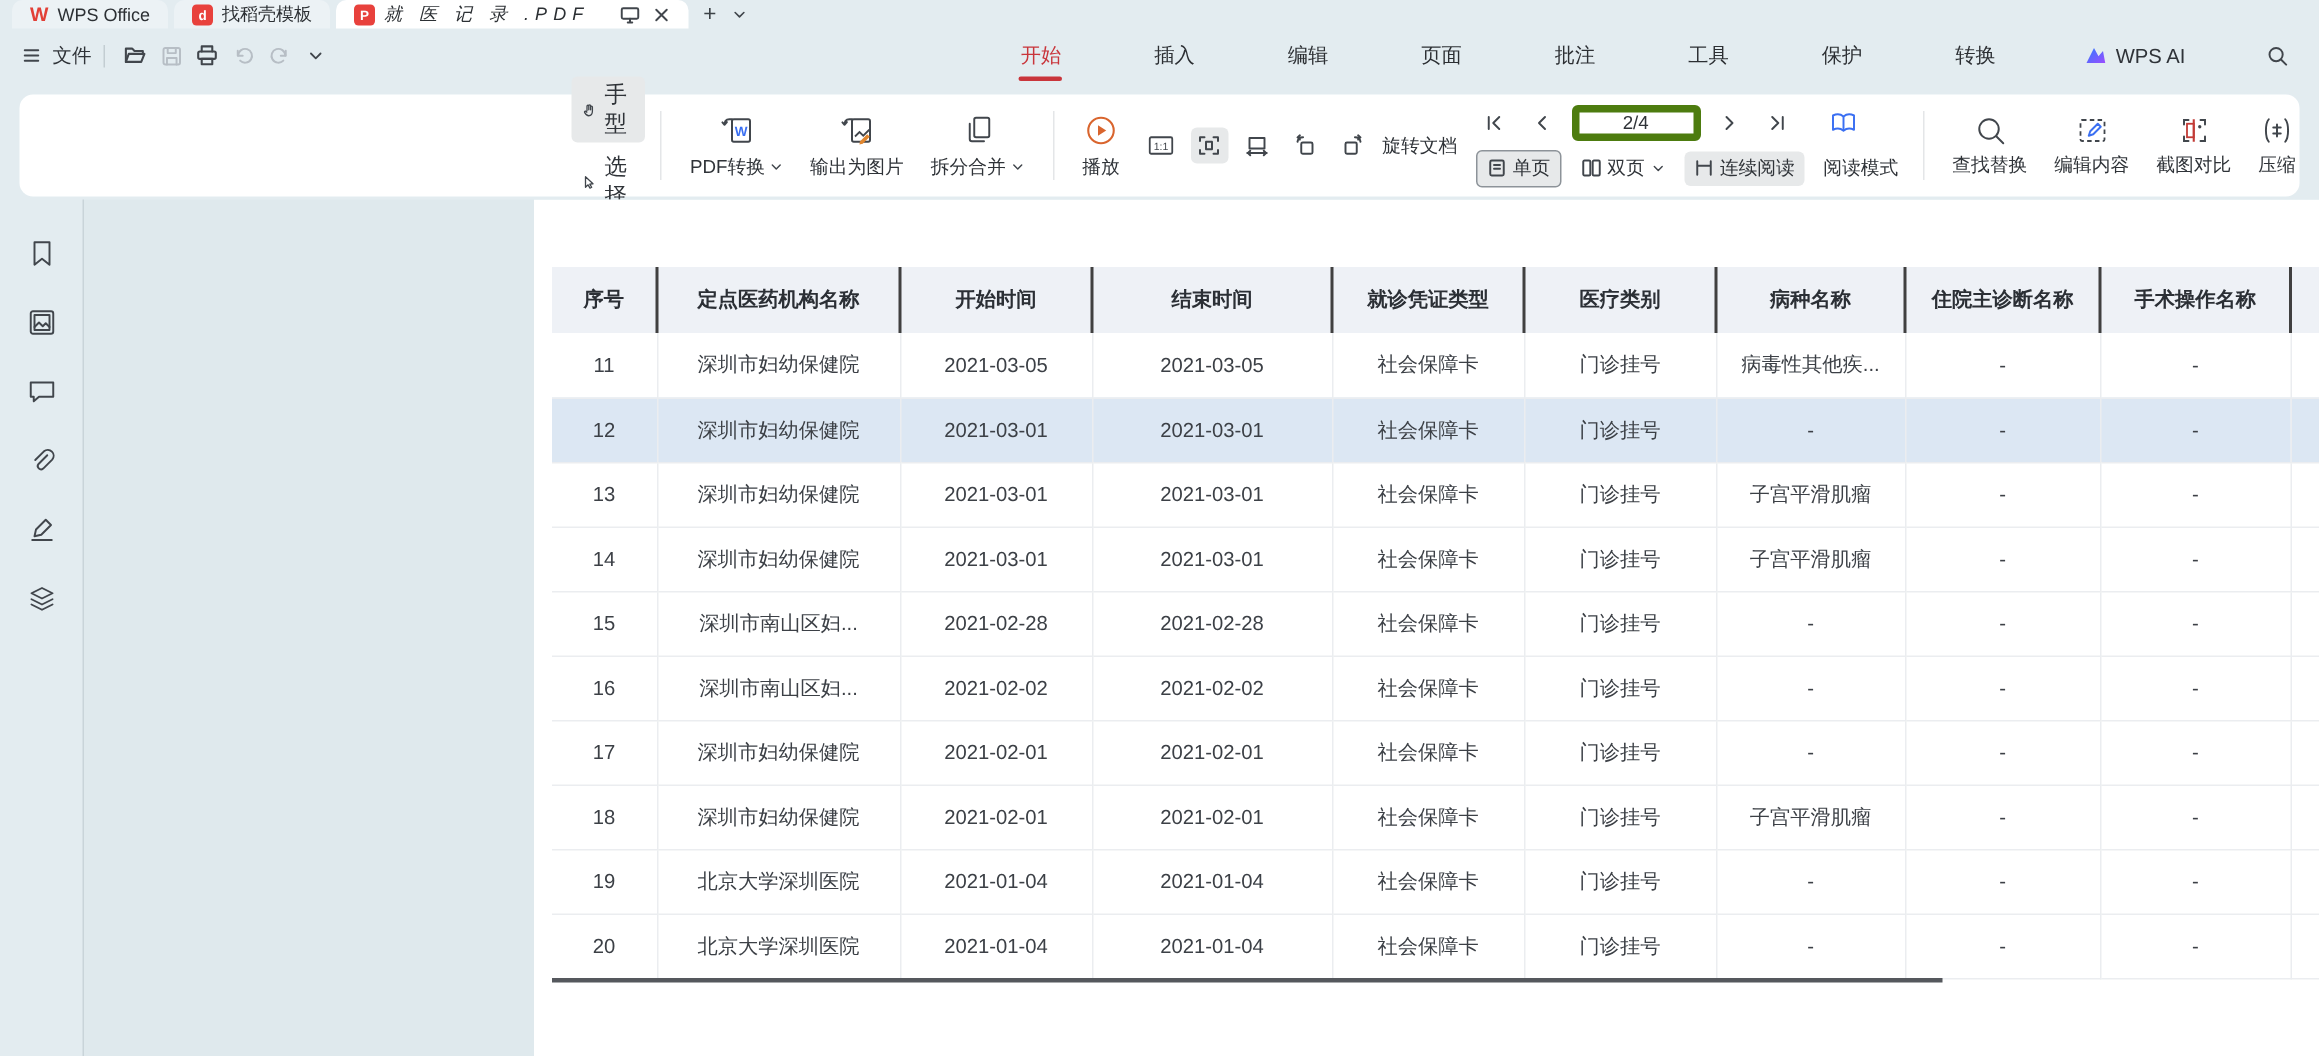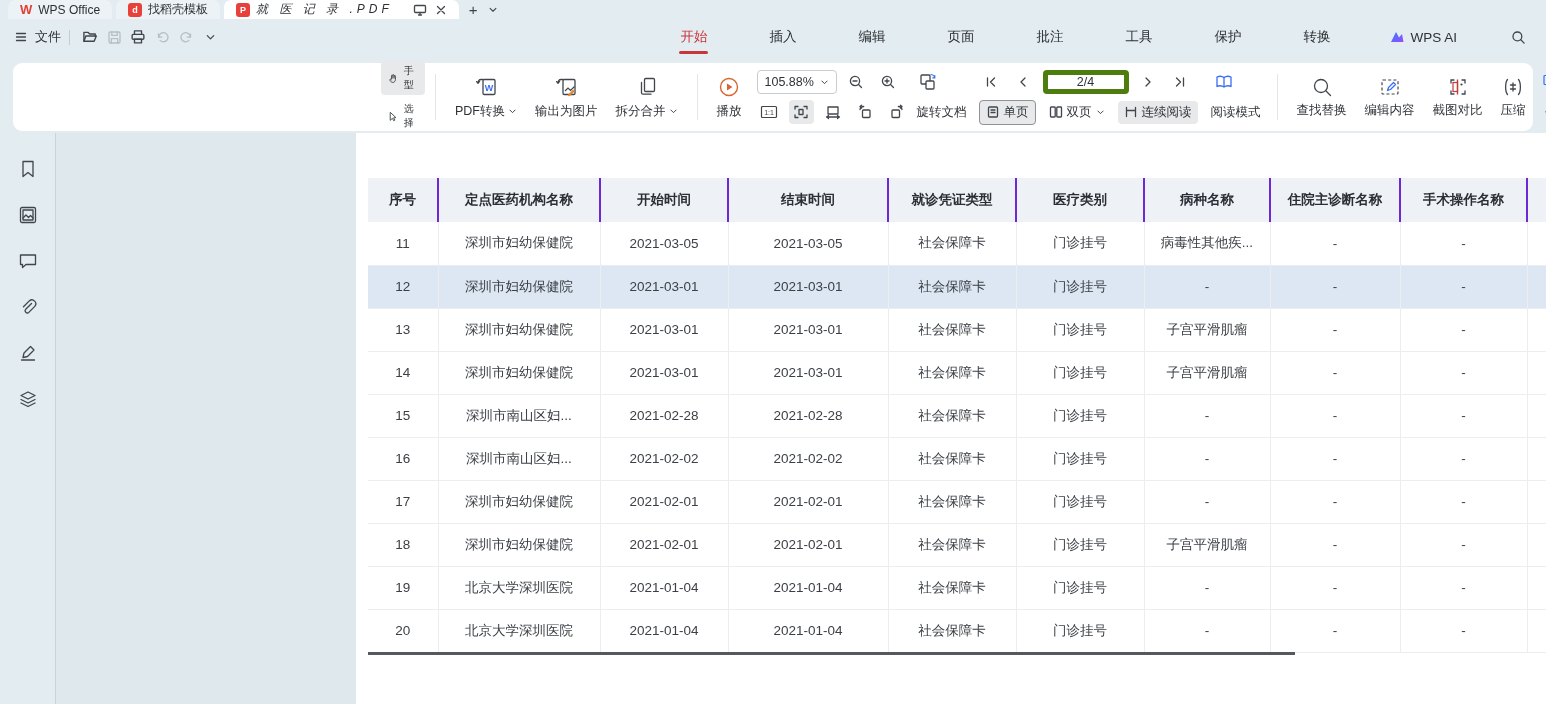"手型" .tb-tool { font-size: 10px -> 15px }
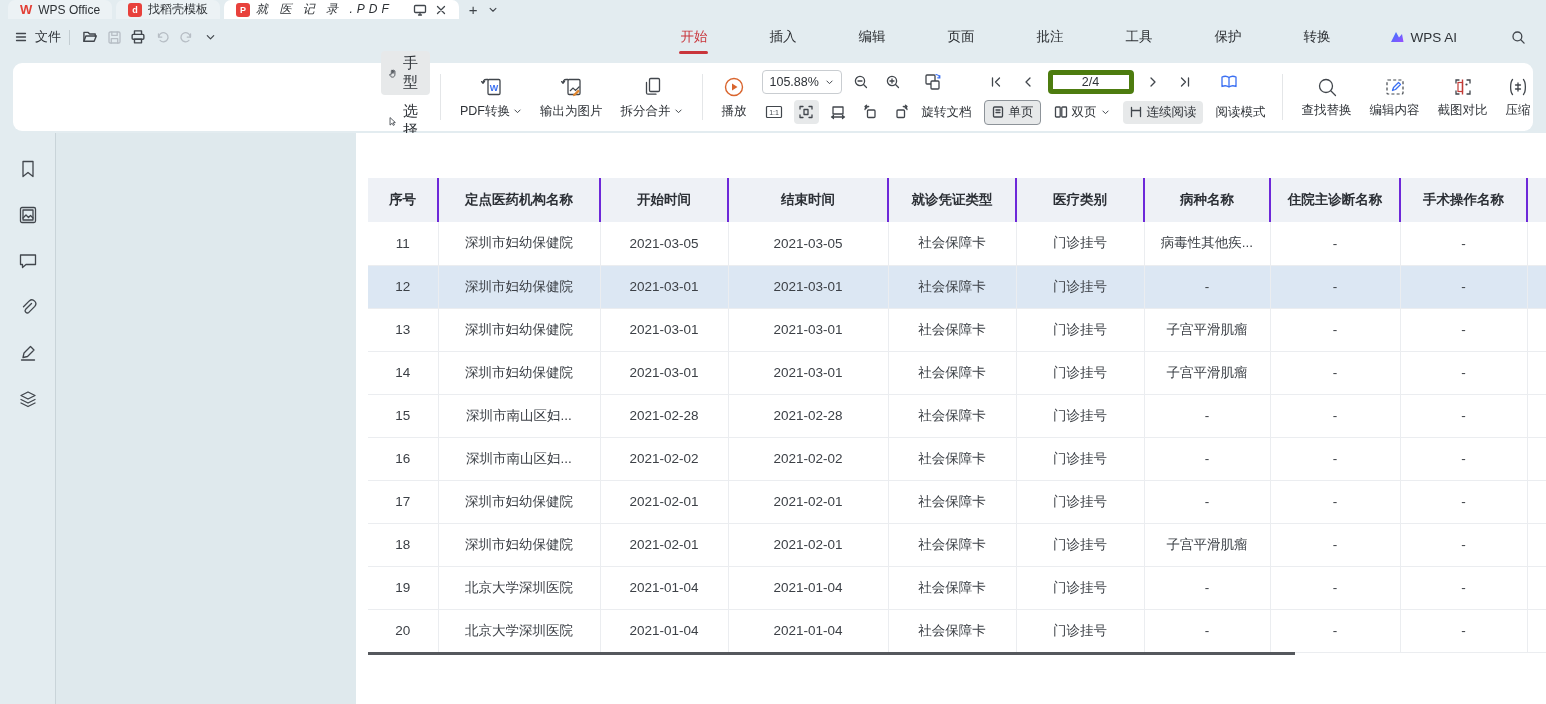"105.88%" div.tb-row { html: <div> <div> <span>105.88%</span> <svg> <path></path> </svg> </div> <div> <svg> <circle></circle> <path></path> </svg> </div> <div> <svg> <circle></circle> <path></path> </svg> </div> <div> <svg> <rect></rect> <rect></rect> <path></path> </svg> </div> </div> -> none }
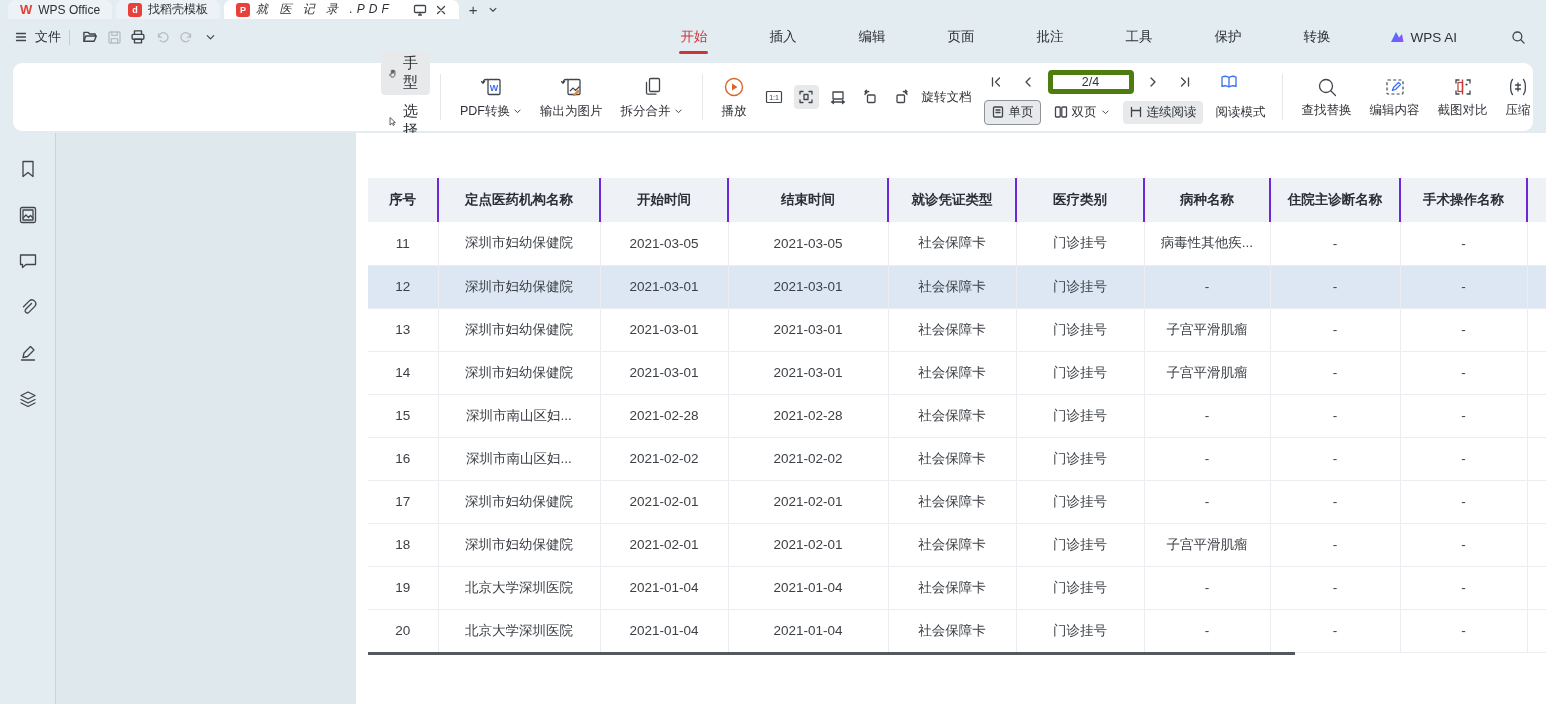"序号" thead th { border-right: 2px solid #6d28d9 -> 2px solid #404040 }
